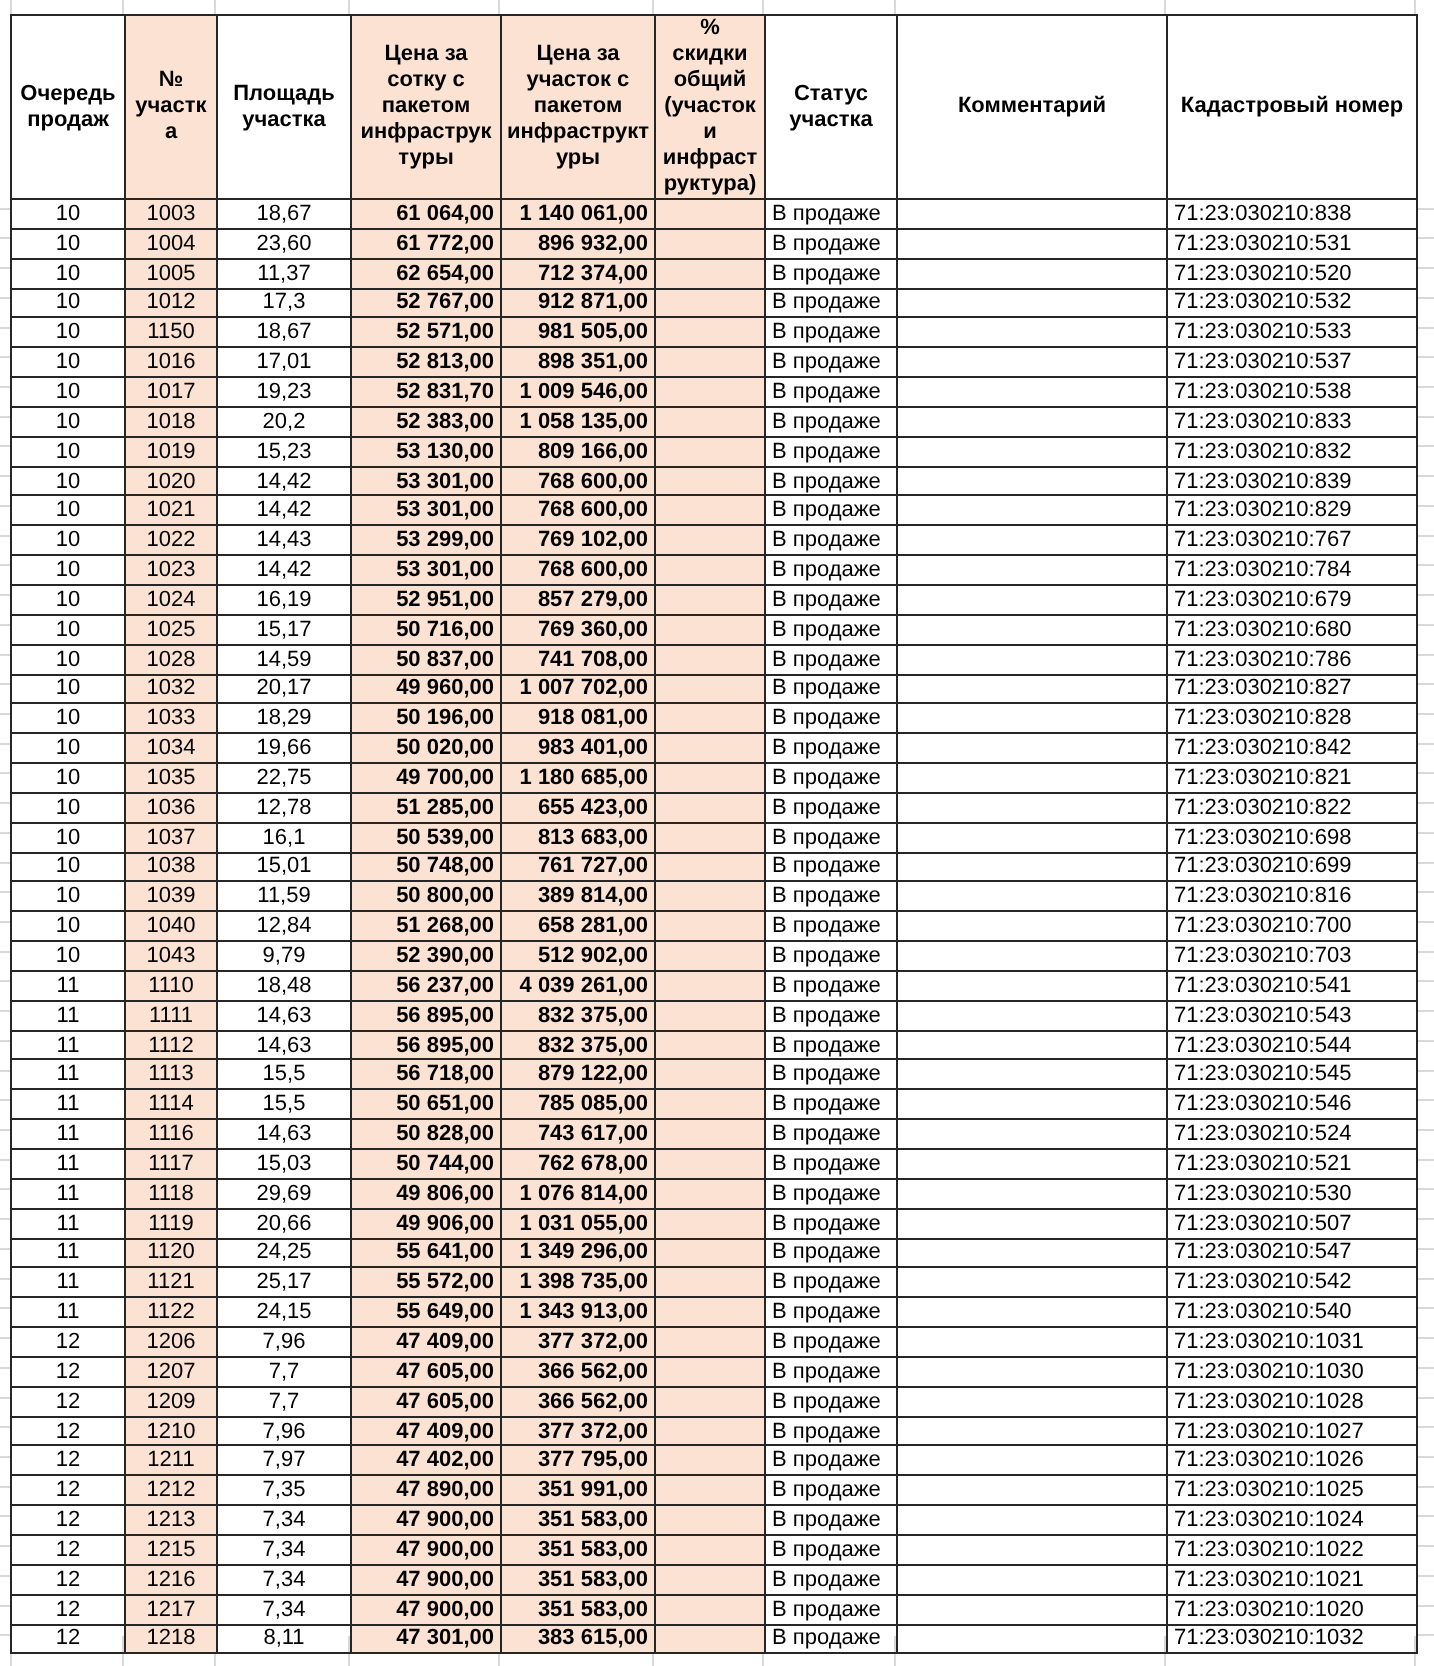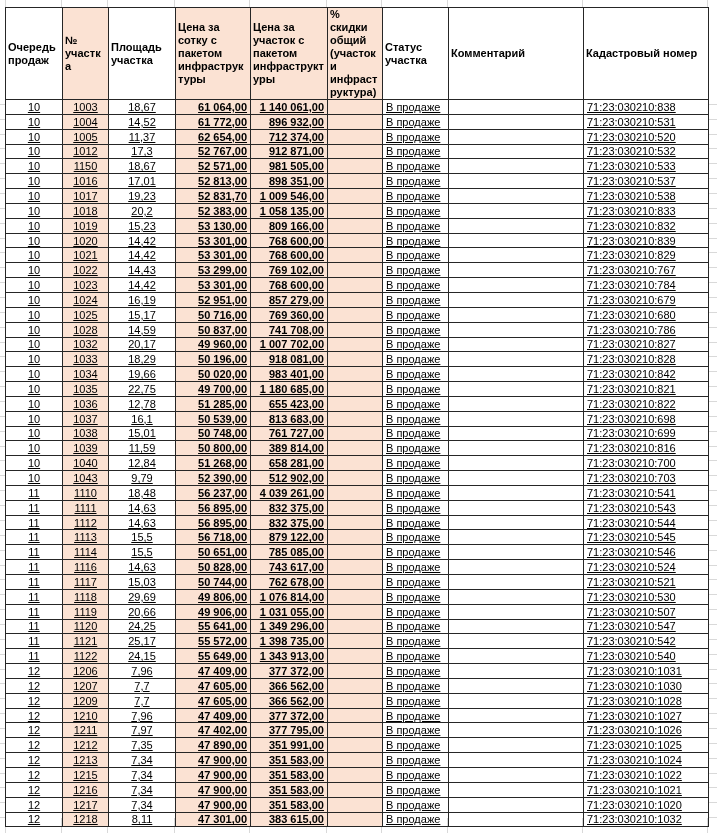"% скидки общий (участок и" .plots th { text-align: left -> center }
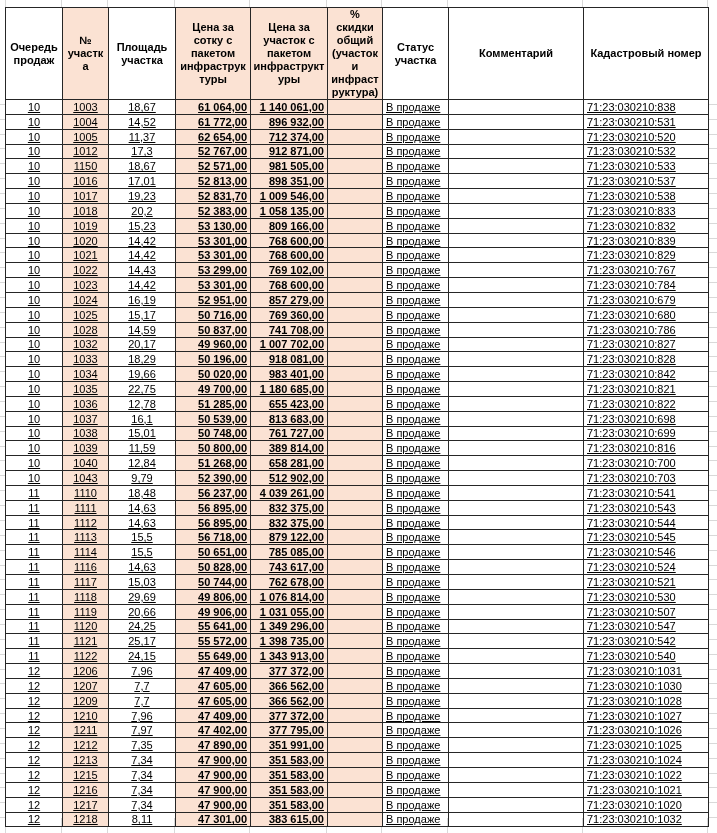"10" .plots tbody tr { text-decoration: underline -> none }
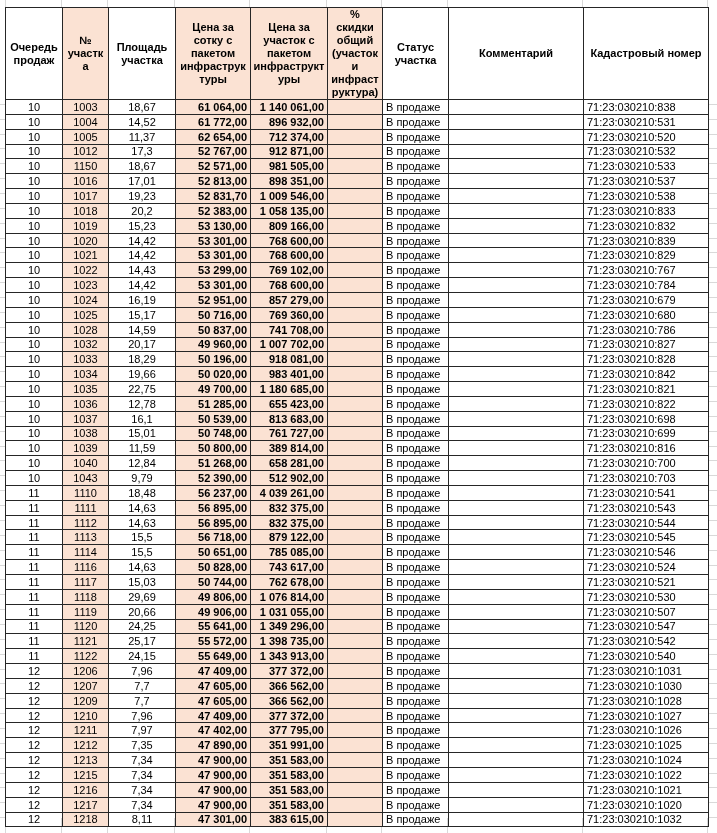"14,52" td.c2 { text: 14,52 -> 23,60 }
